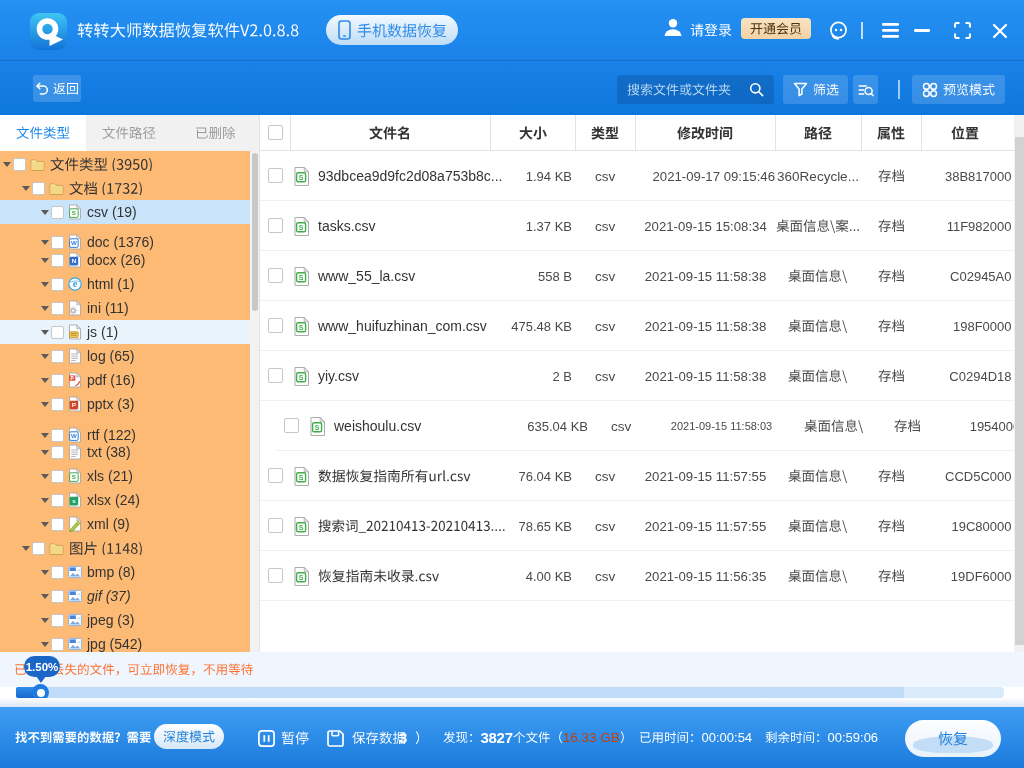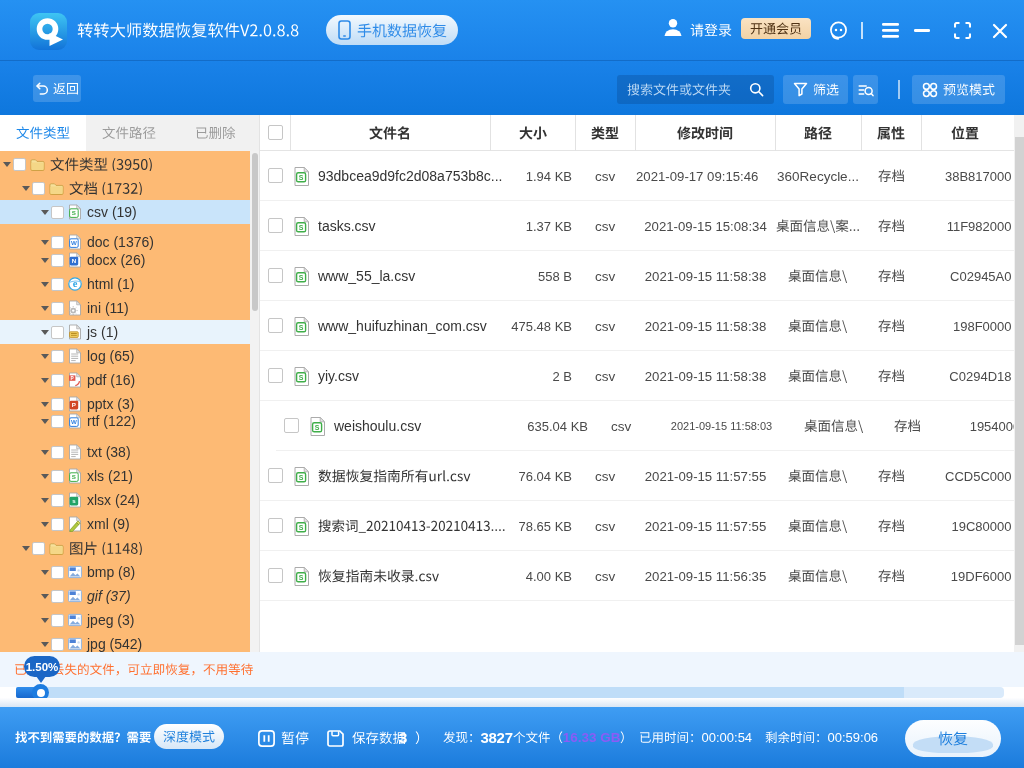"2021-09-17 09:15:46" div.abs { justify-content: flex-start -> flex-end }
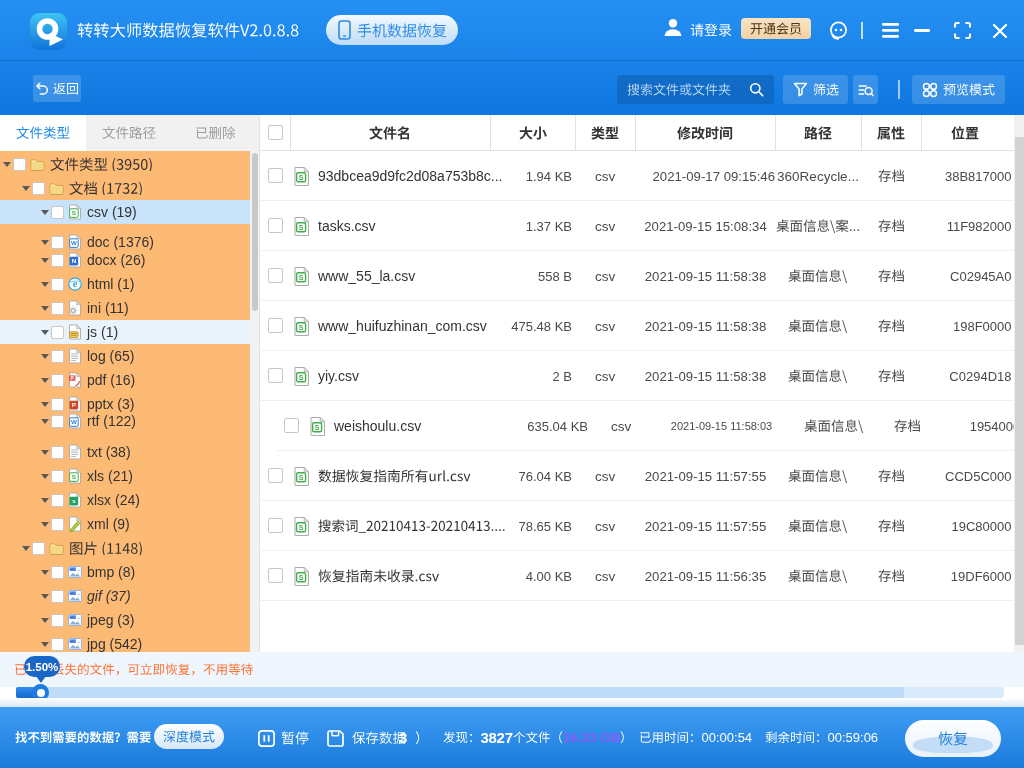"rtf (122)" div.trow { top: 294px -> 308px }
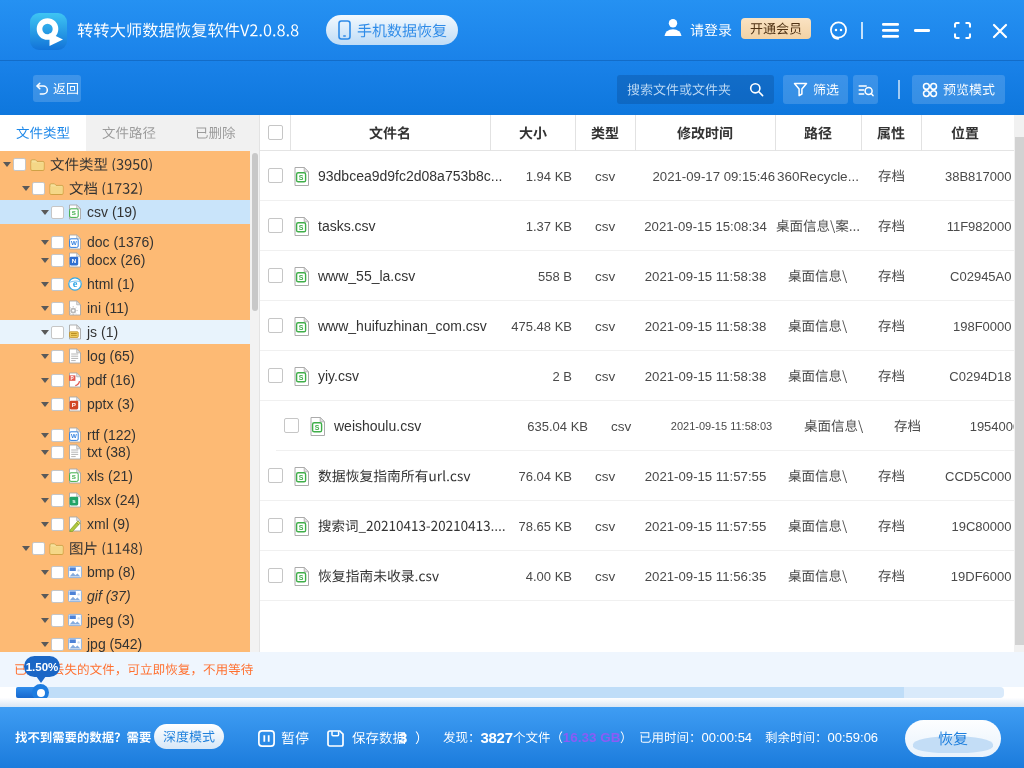"16.33 GB" span { color: #8b5cf6 -> #c2410c; font-weight: bold -> normal }
